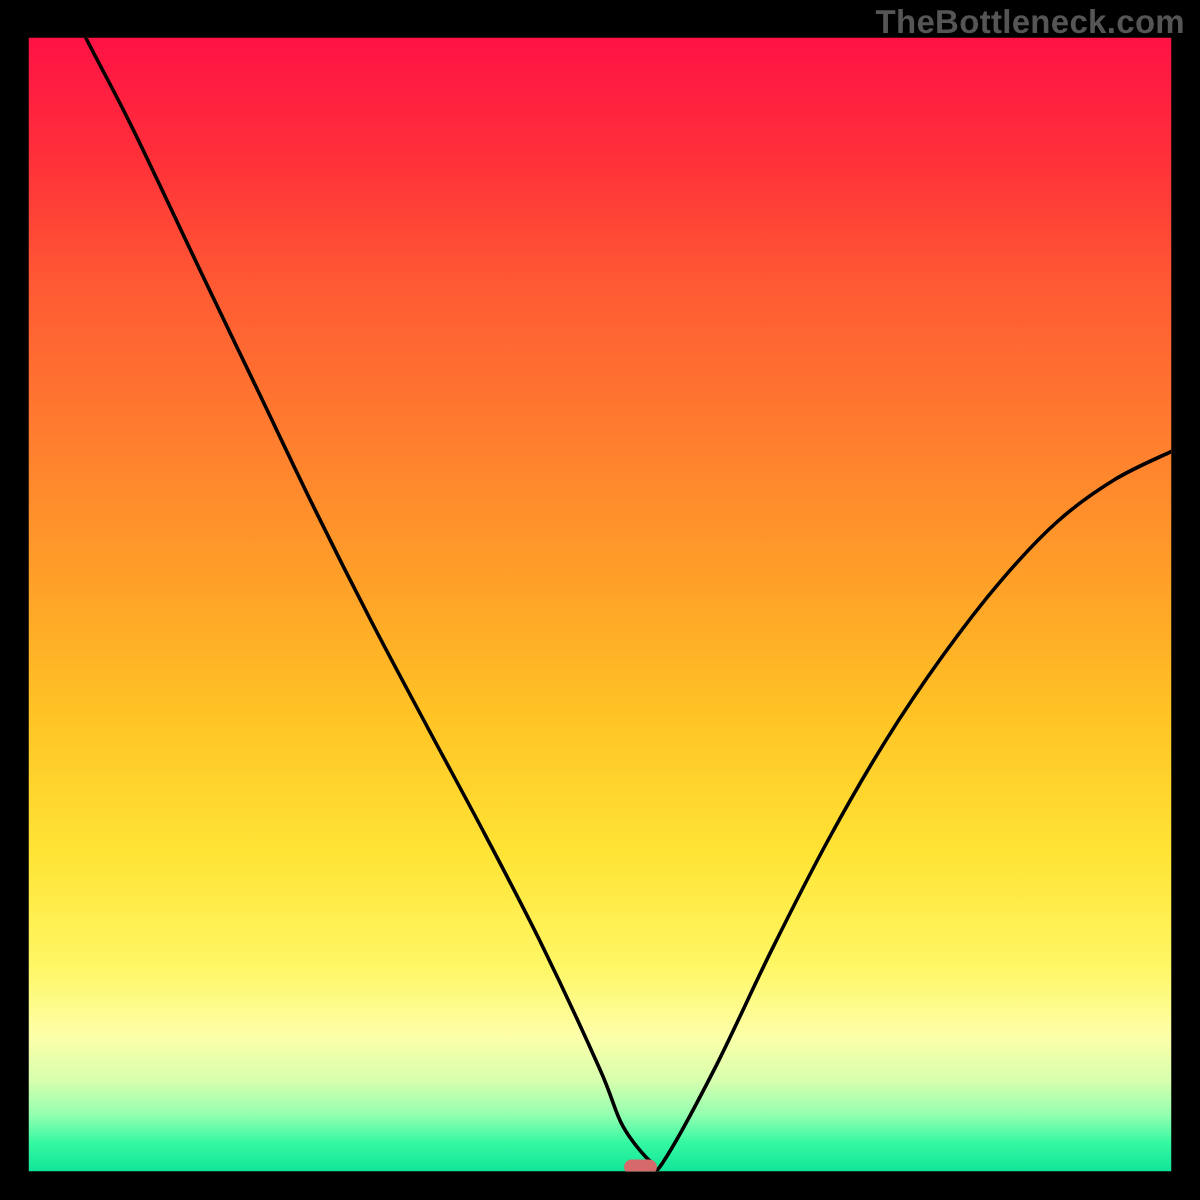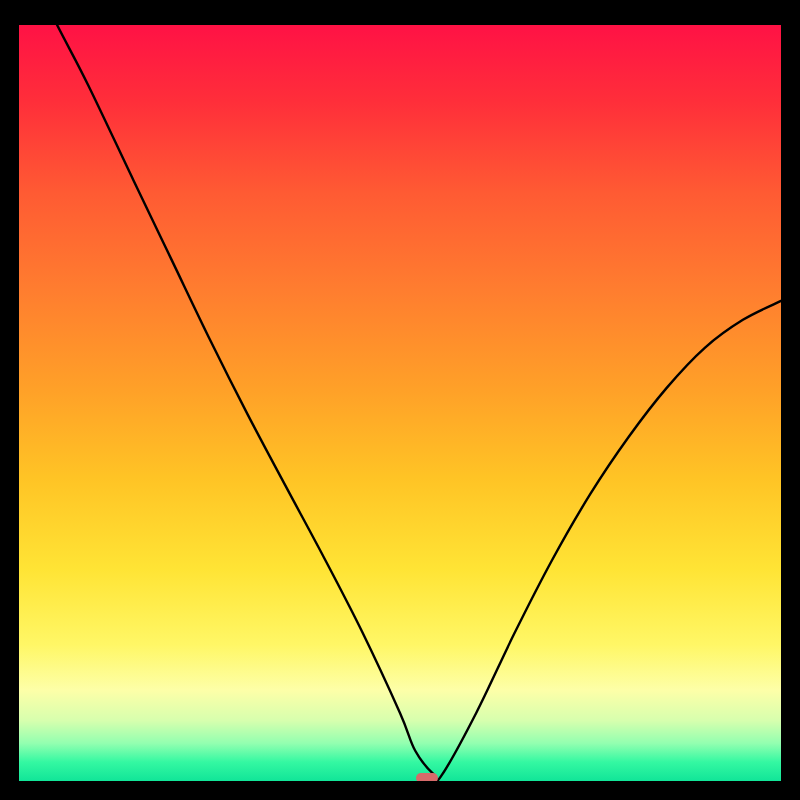"TheBottleneck.com" div.watermark { html: none -> <div>TheBottleneck.com</div> }
